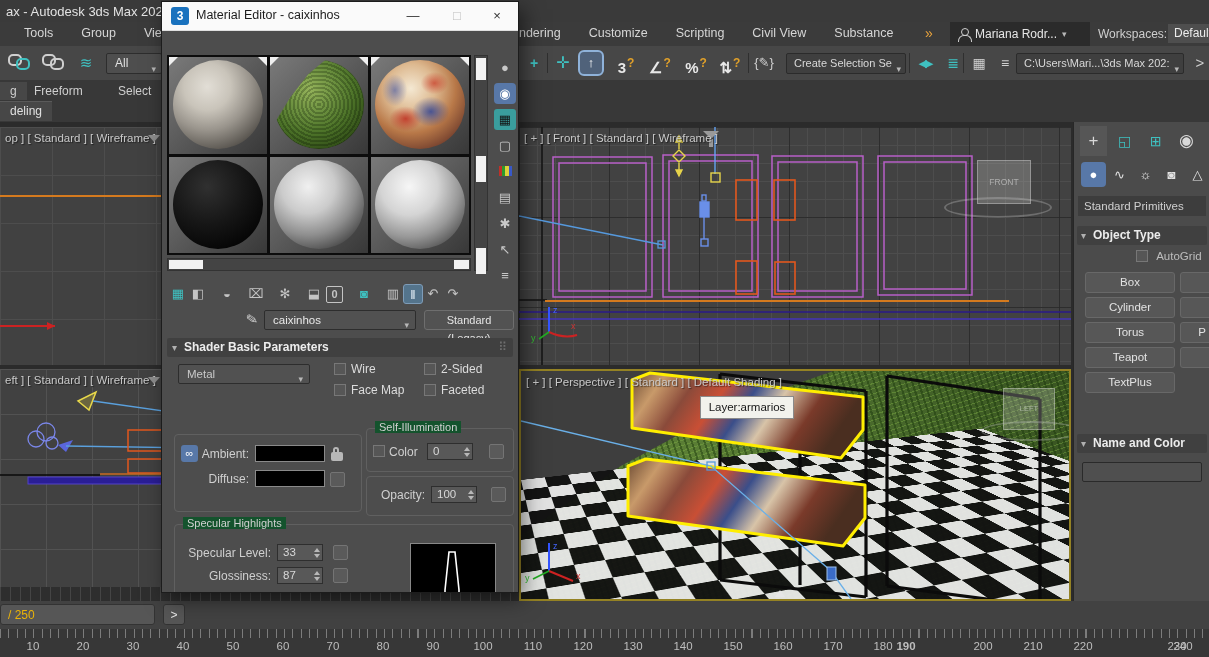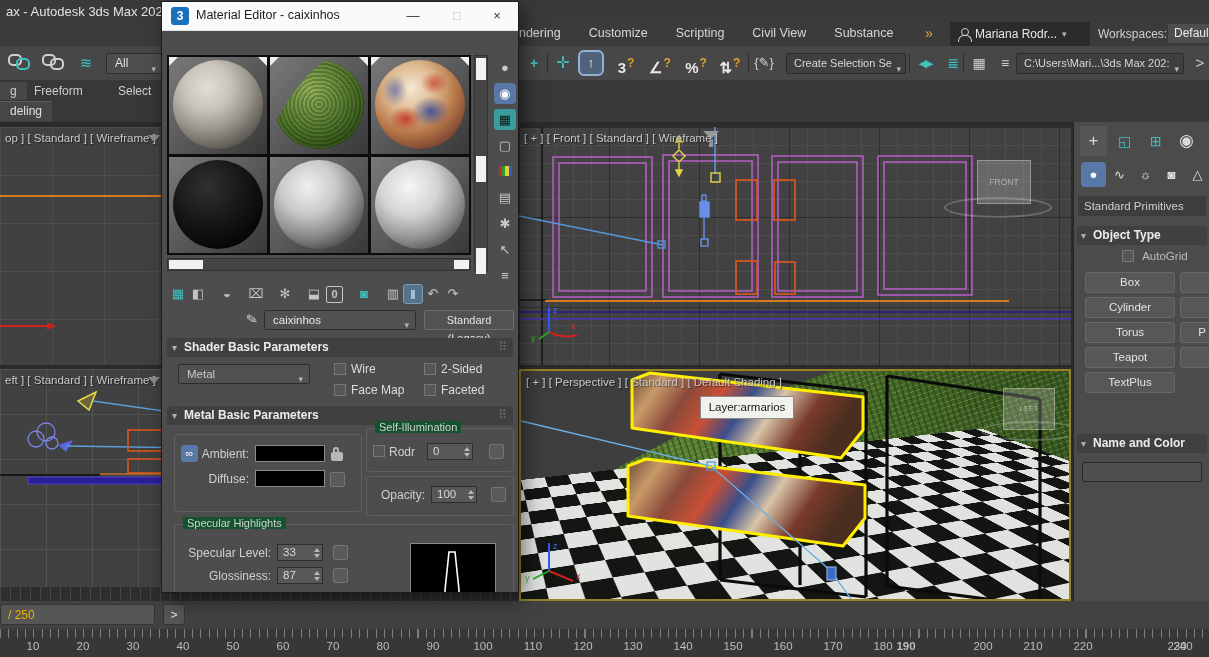"Tools Group Vie" span { html: none -> <span><span>Tools</span><span>Group</span><span>Vie</span></span> }
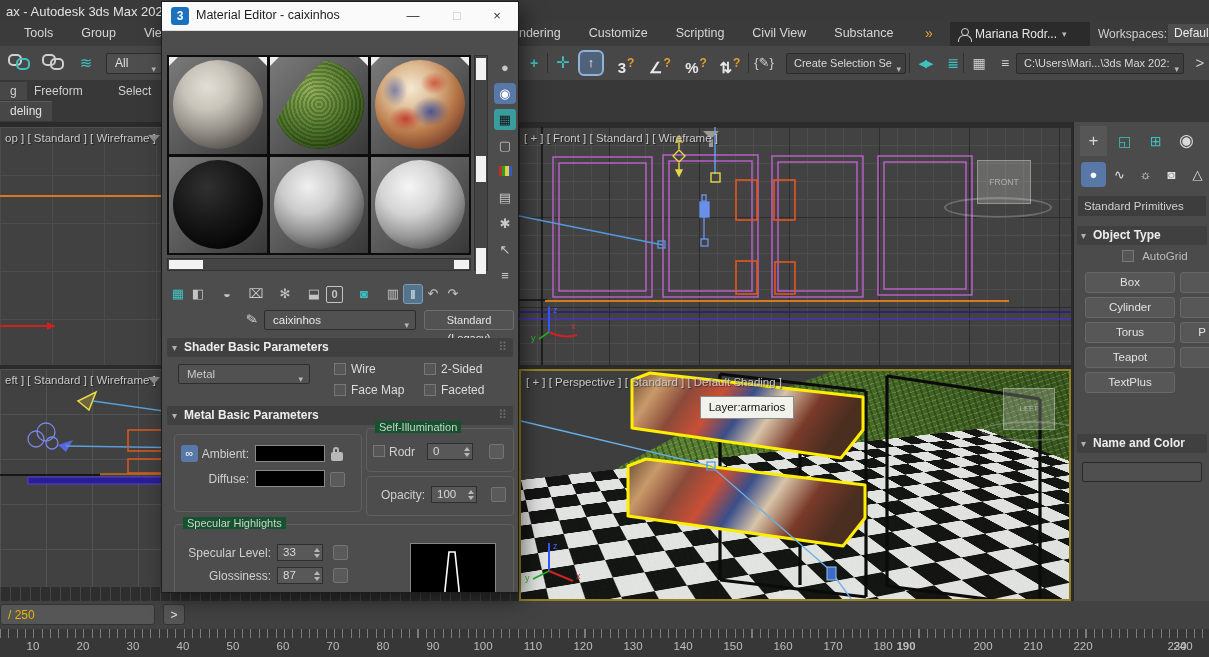"AutoGrid" .agrow { left: 48px -> 62px }
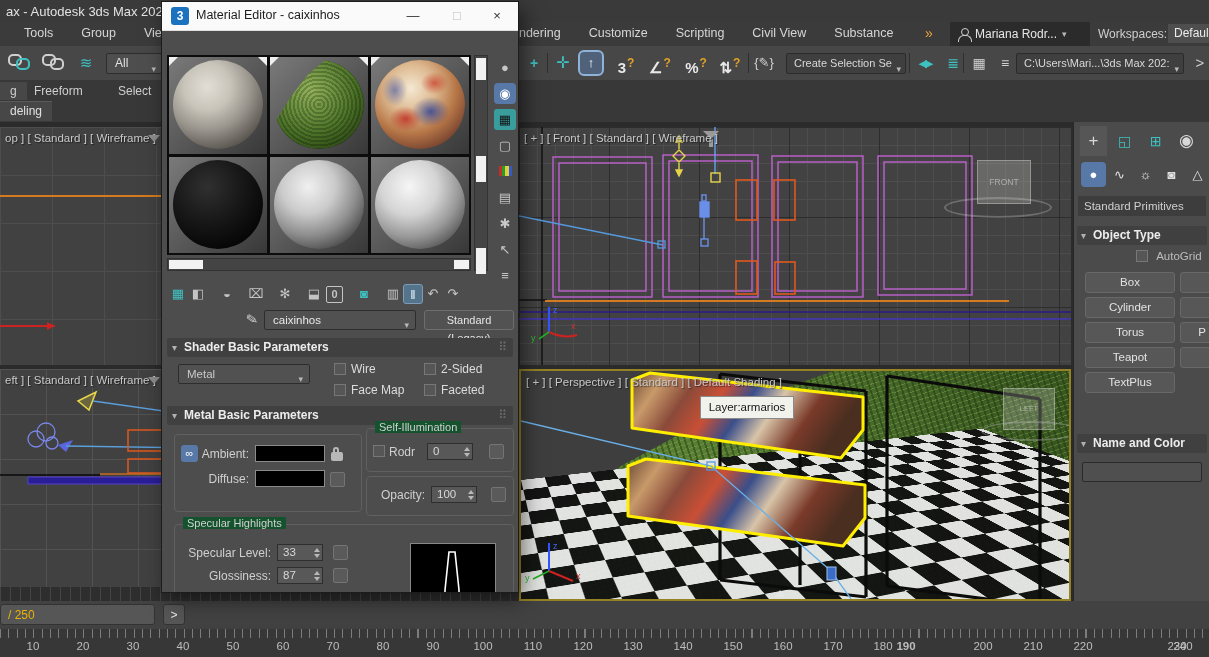"Metal Basic Parameters" div.me-roll { html: <div>Metal Basic Parameters</div> -> none }
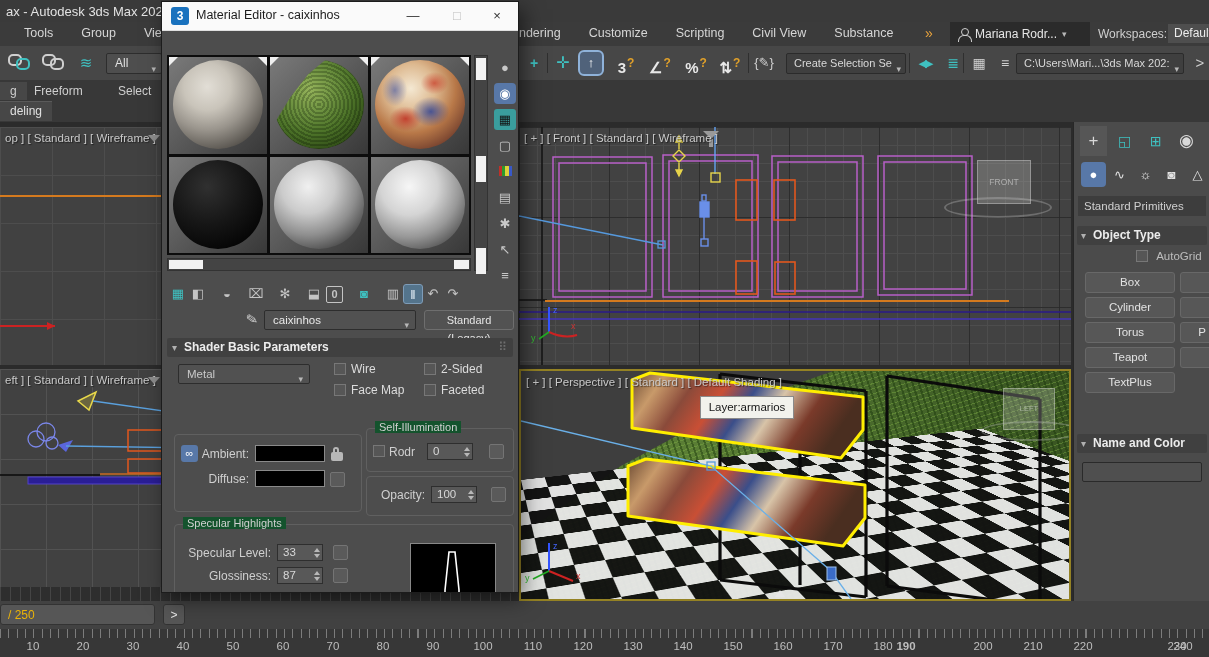"Rodr" span.flabel { text: Rodr -> Color }
